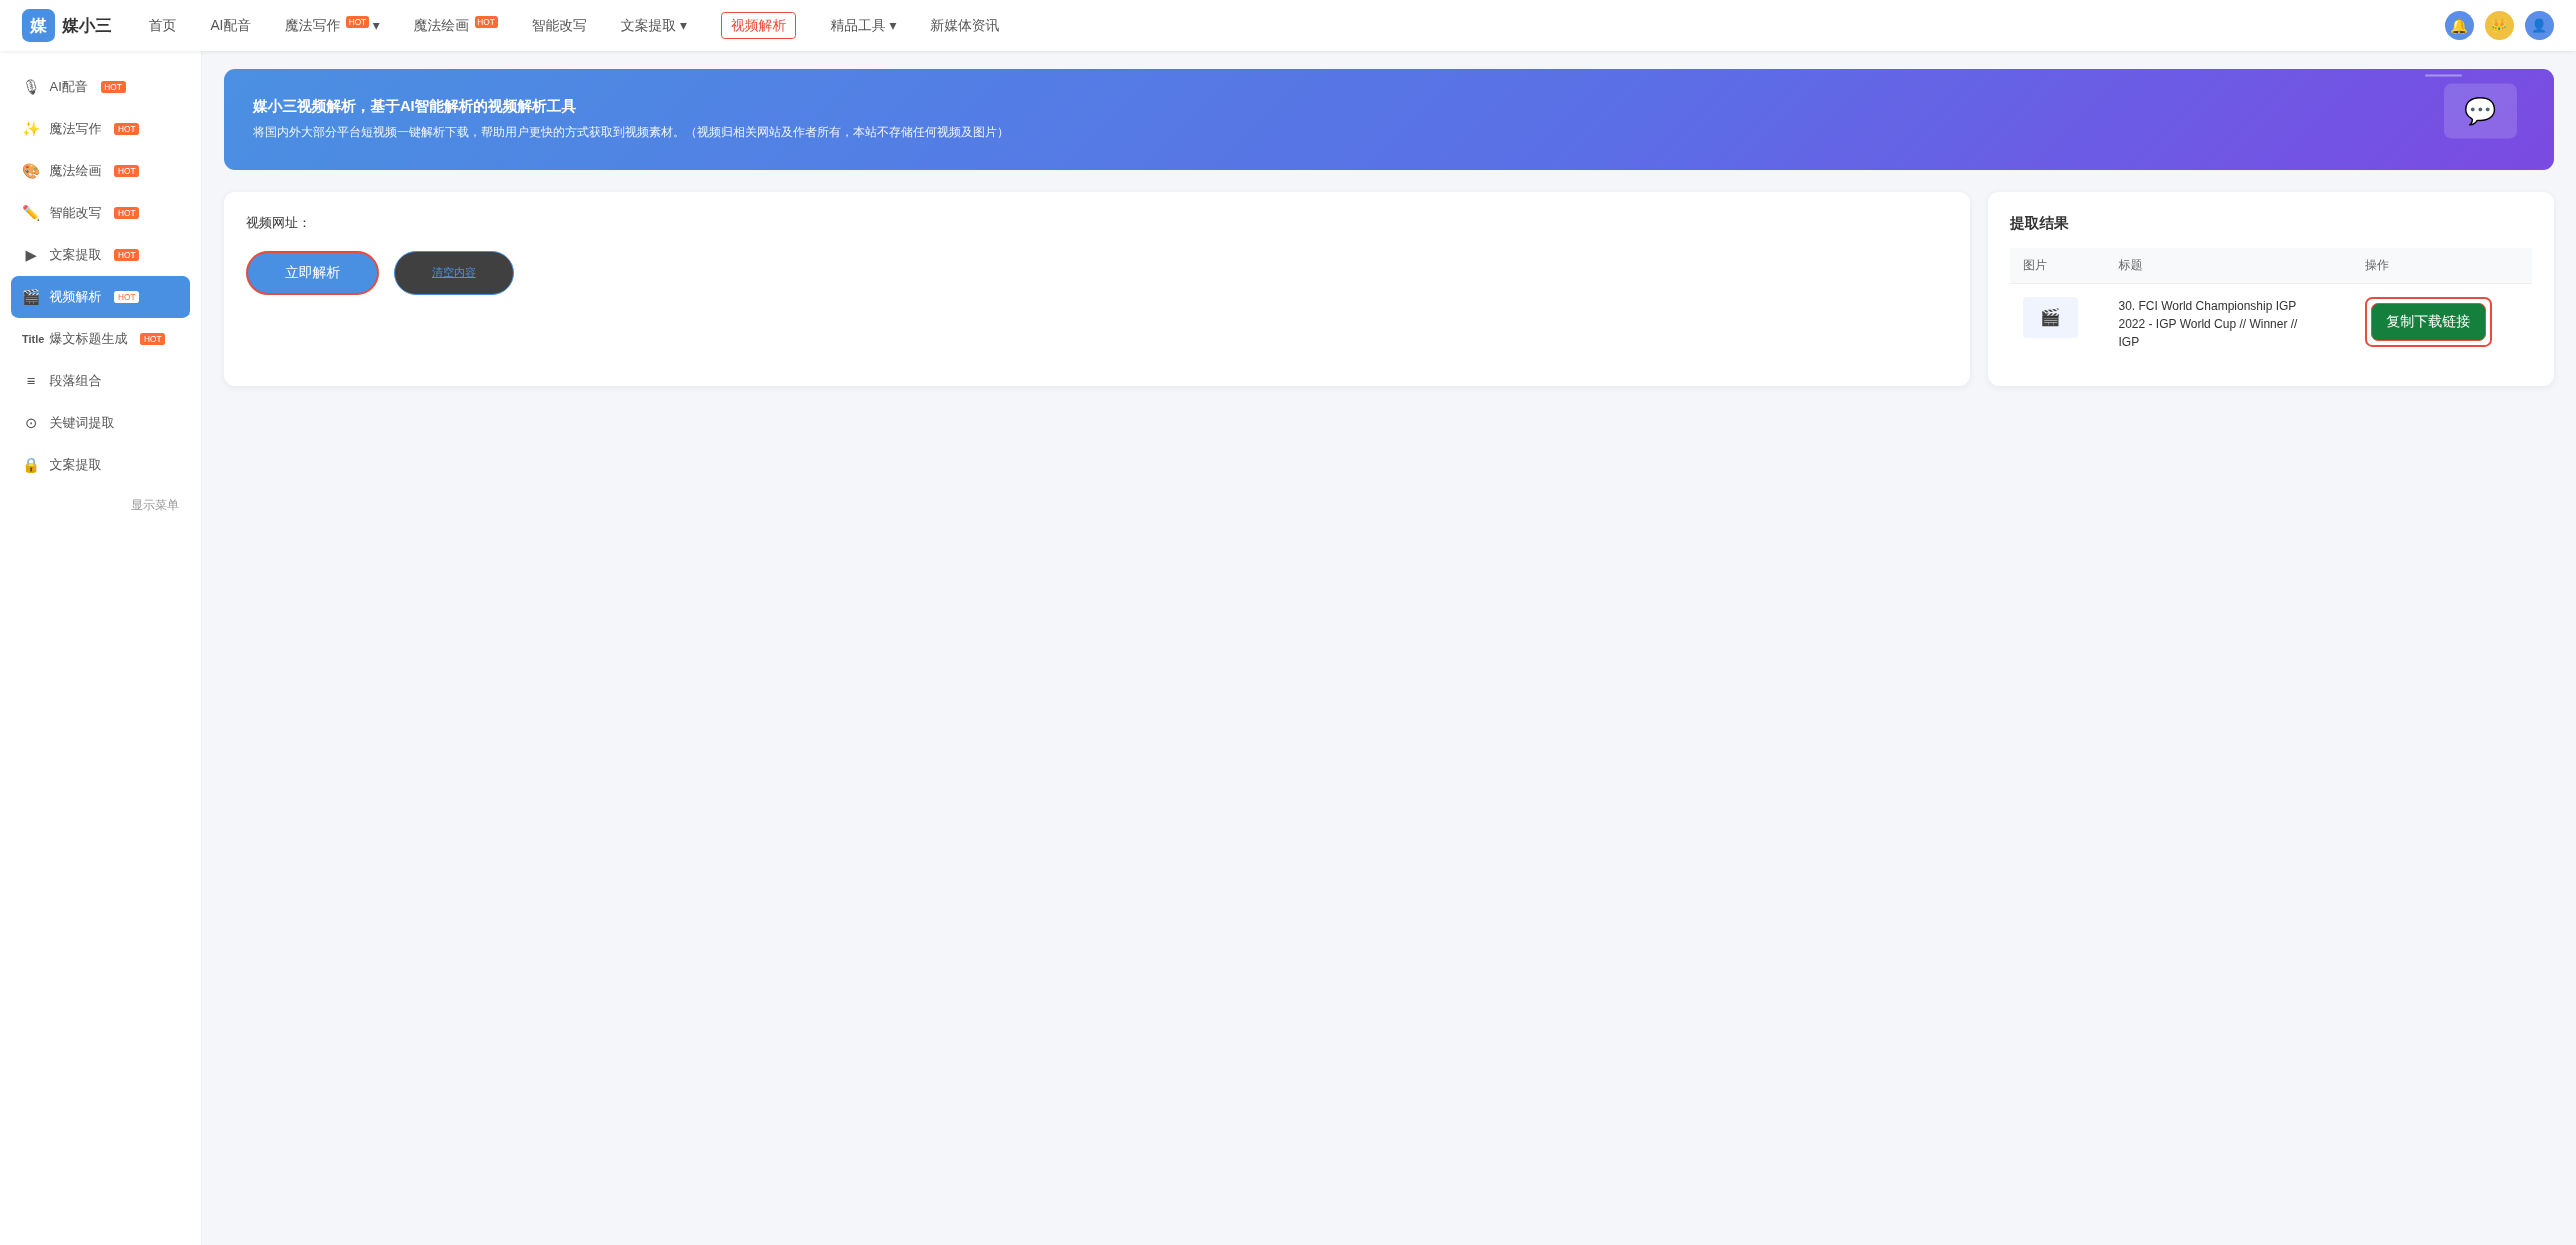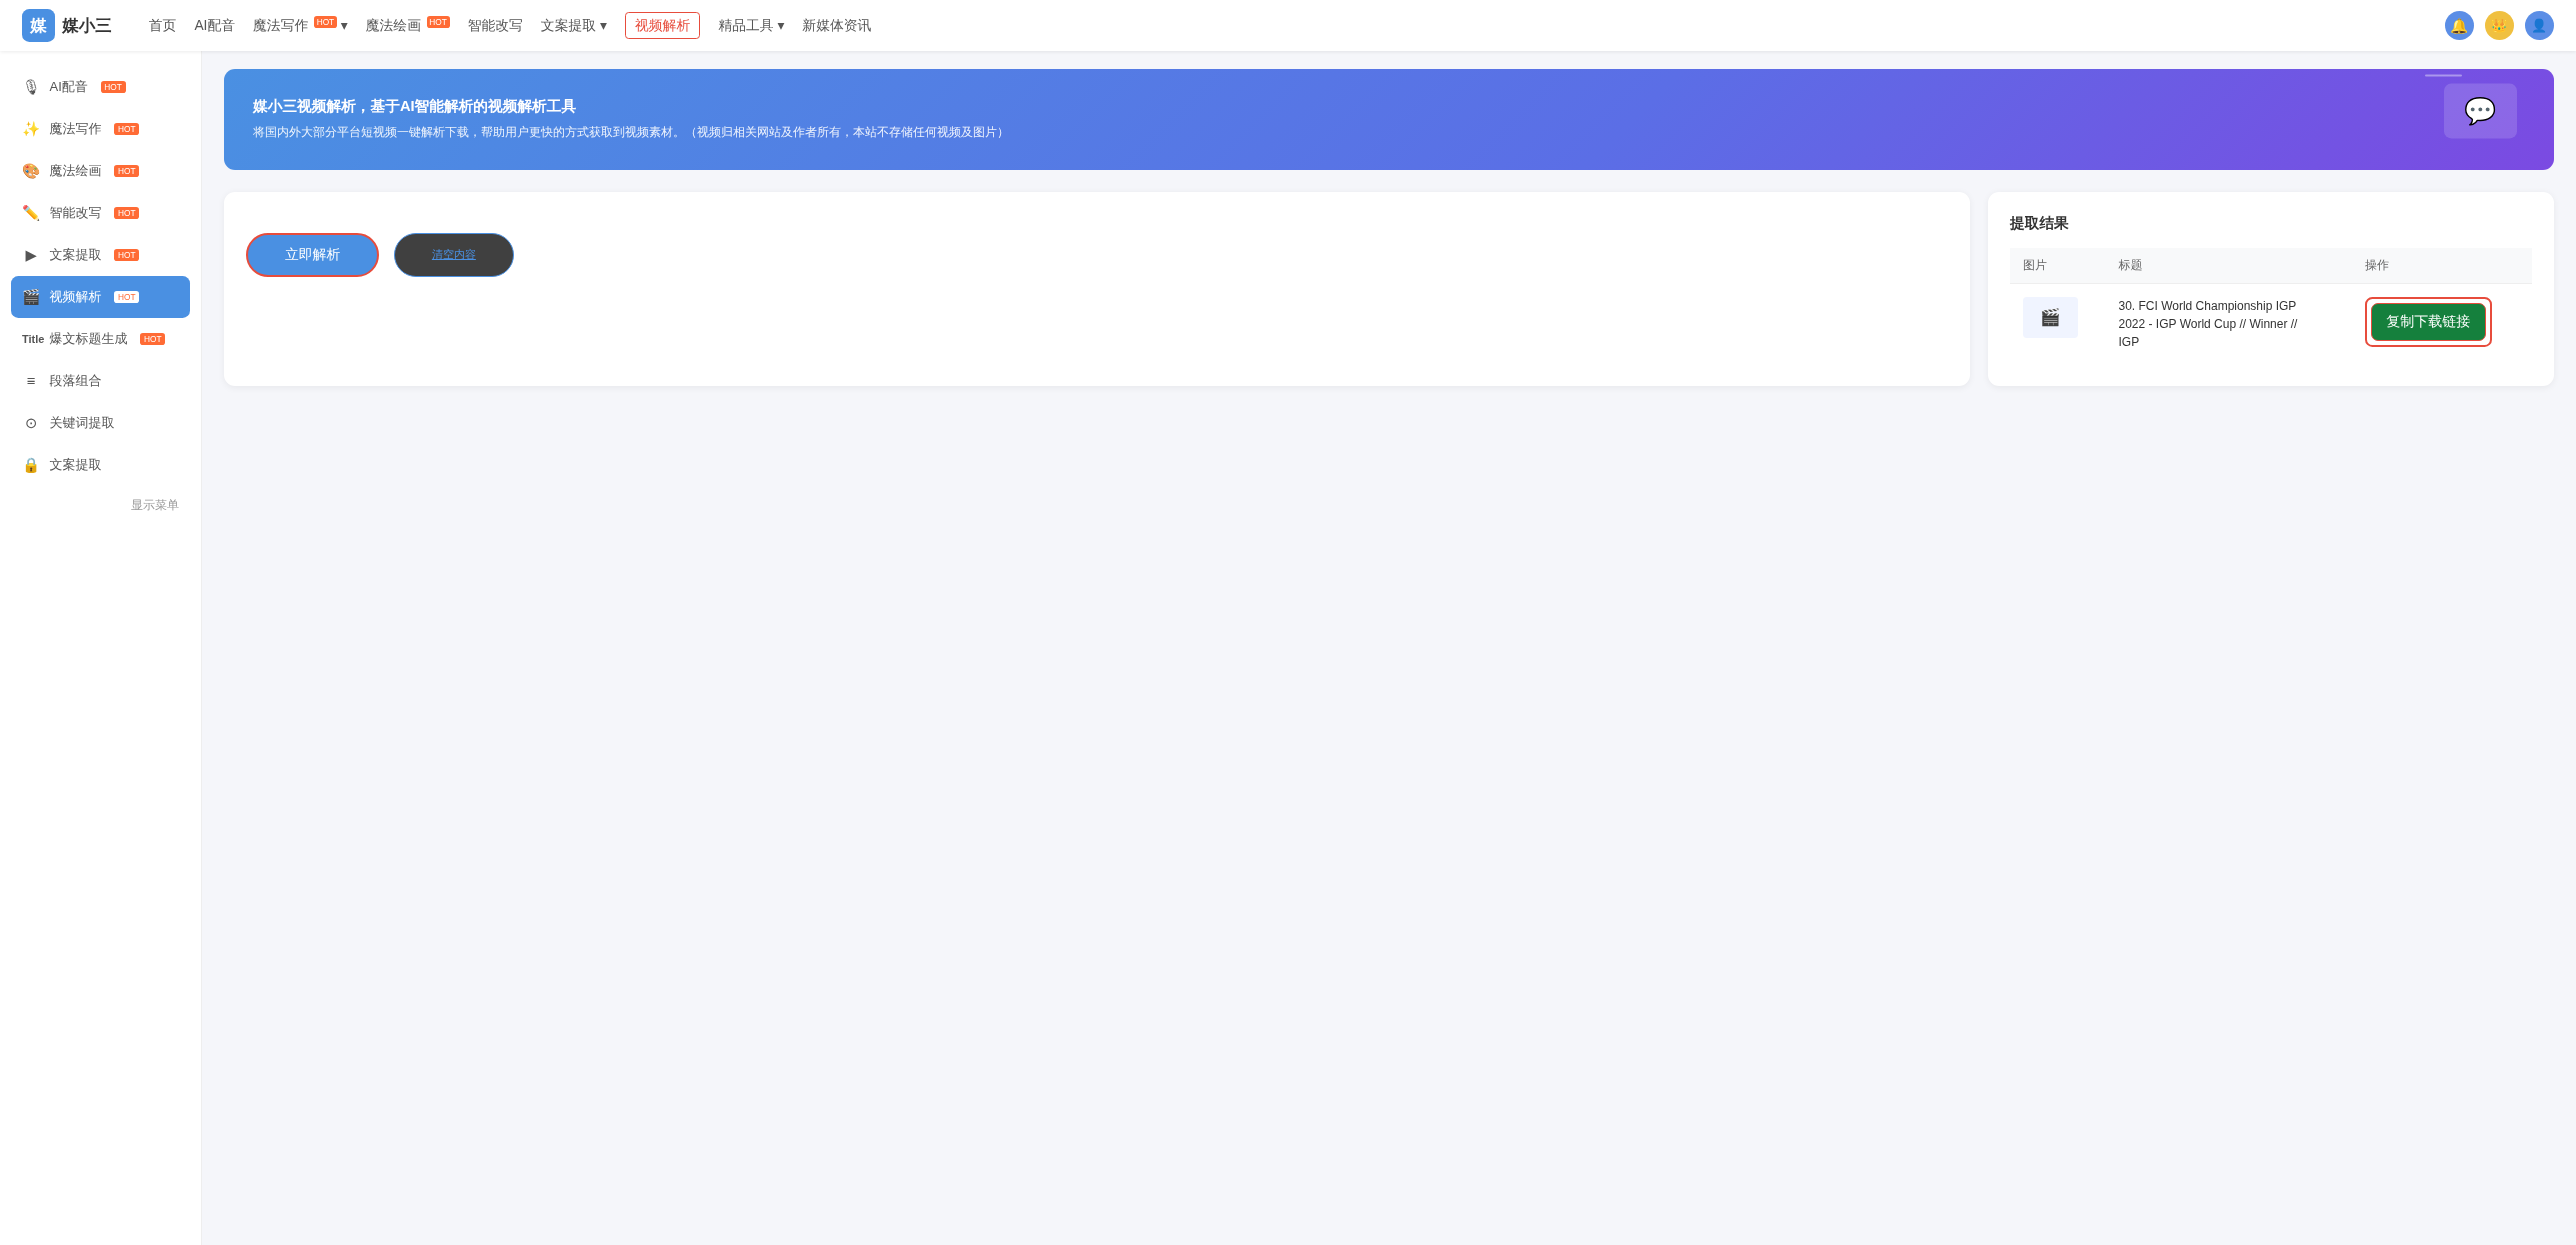"首页" .nav-items { gap: 18px -> 34px }
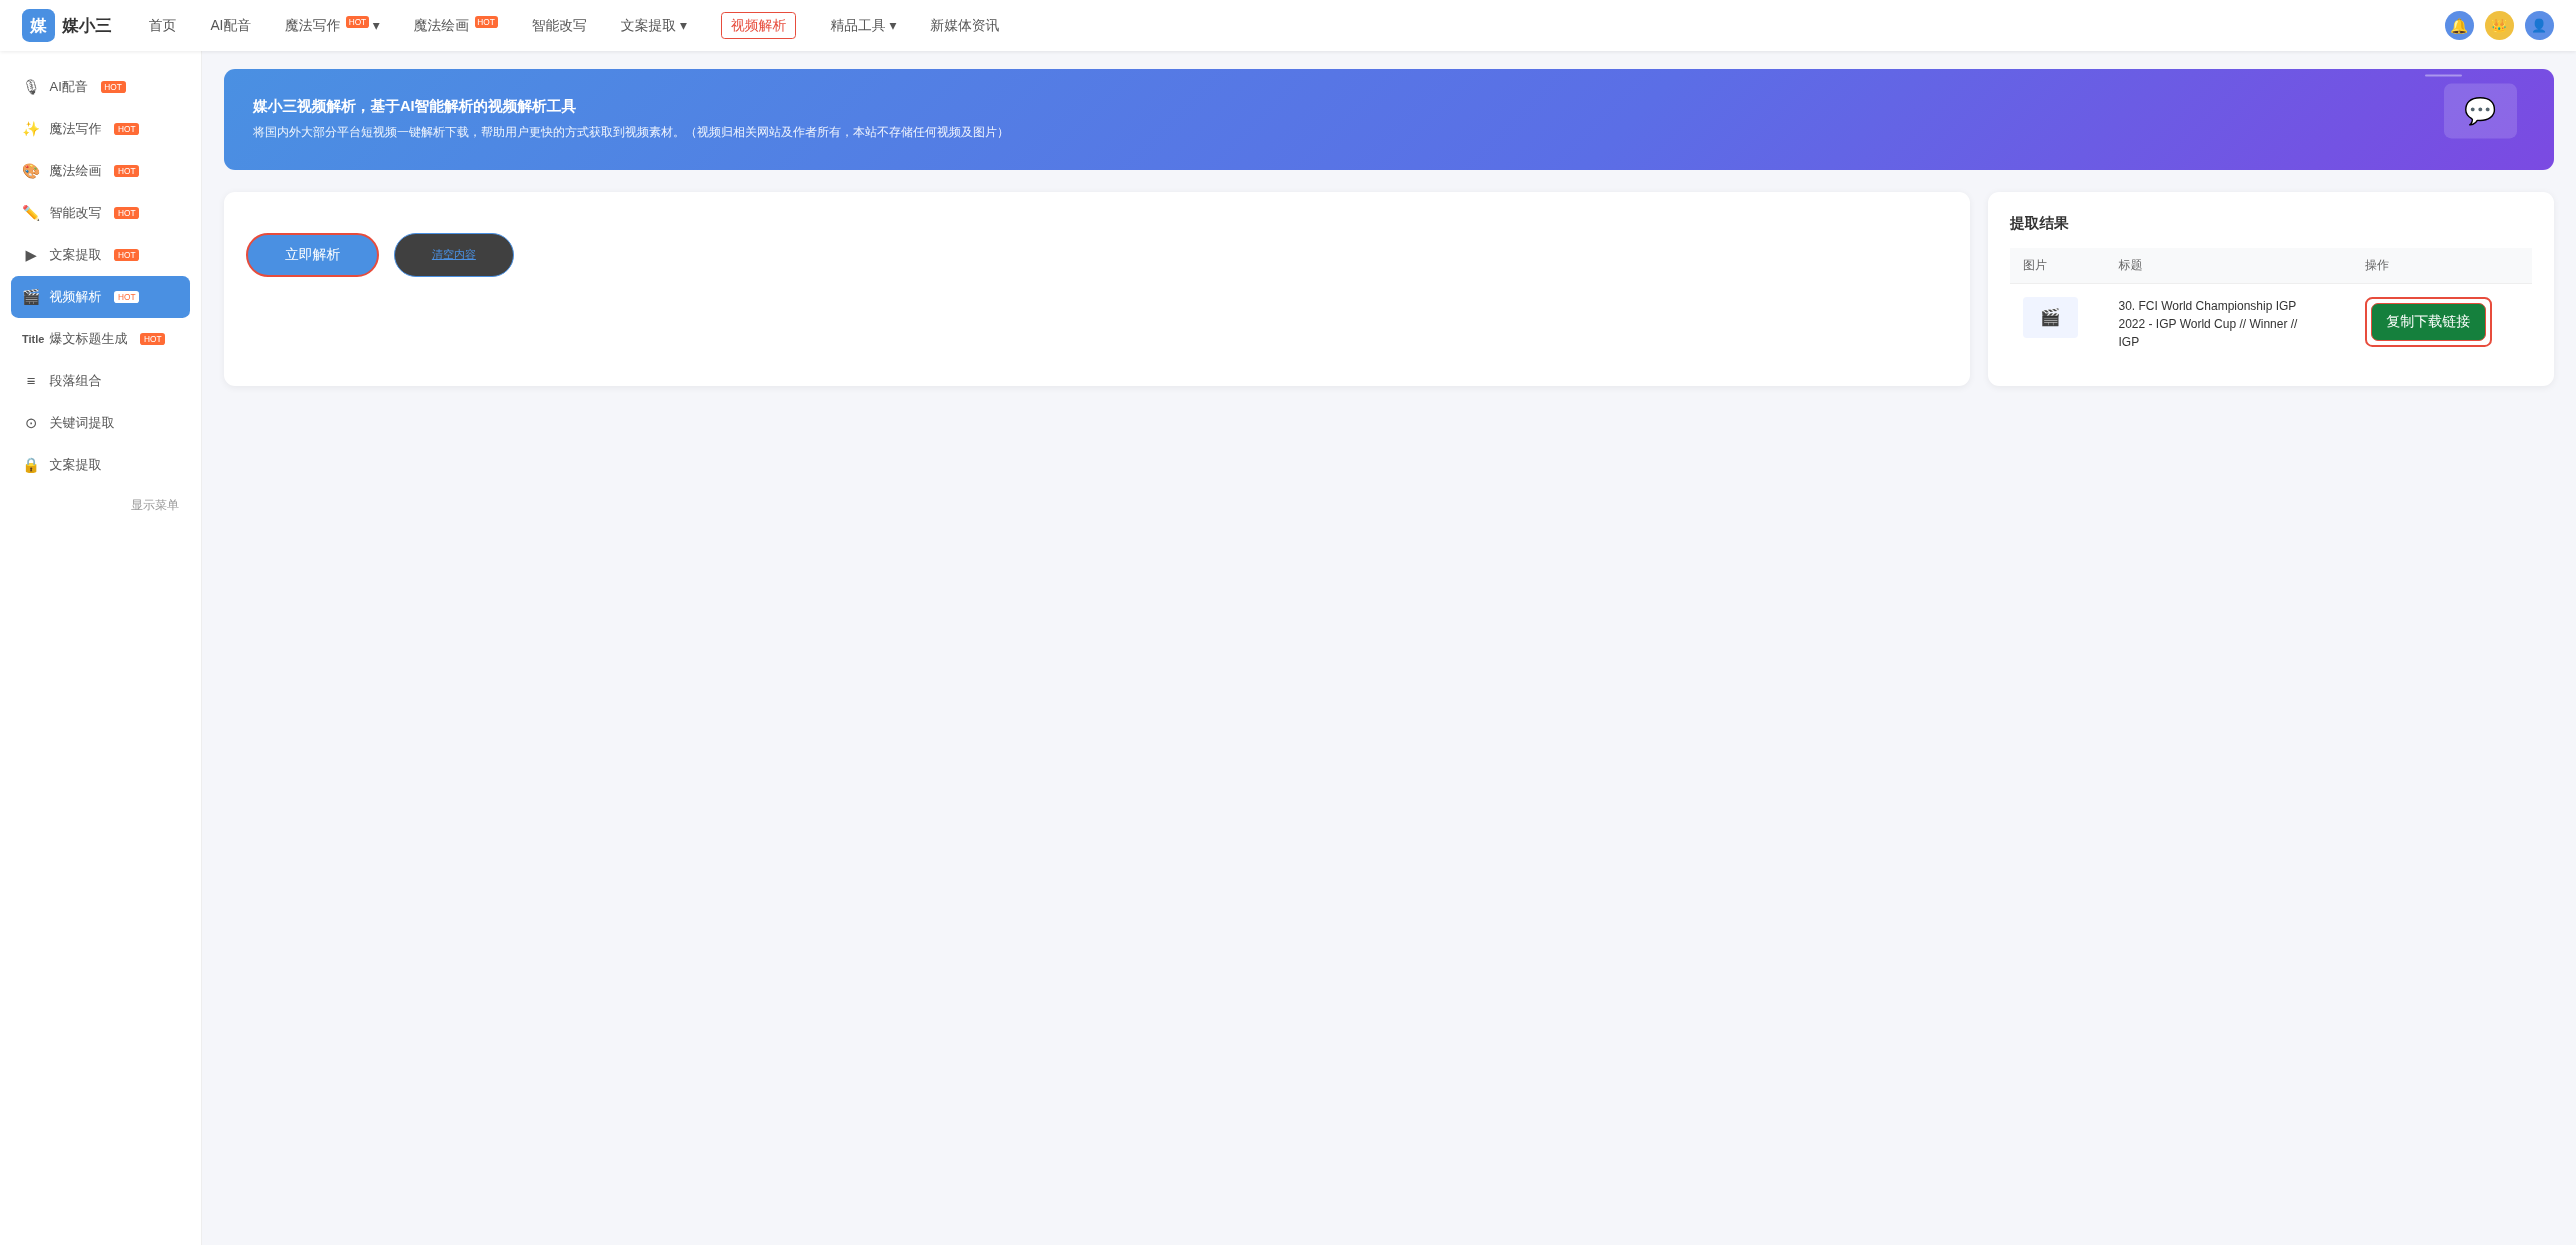"视频网址：" div.panel-label { html: none -> <div>视频网址：</div> }
